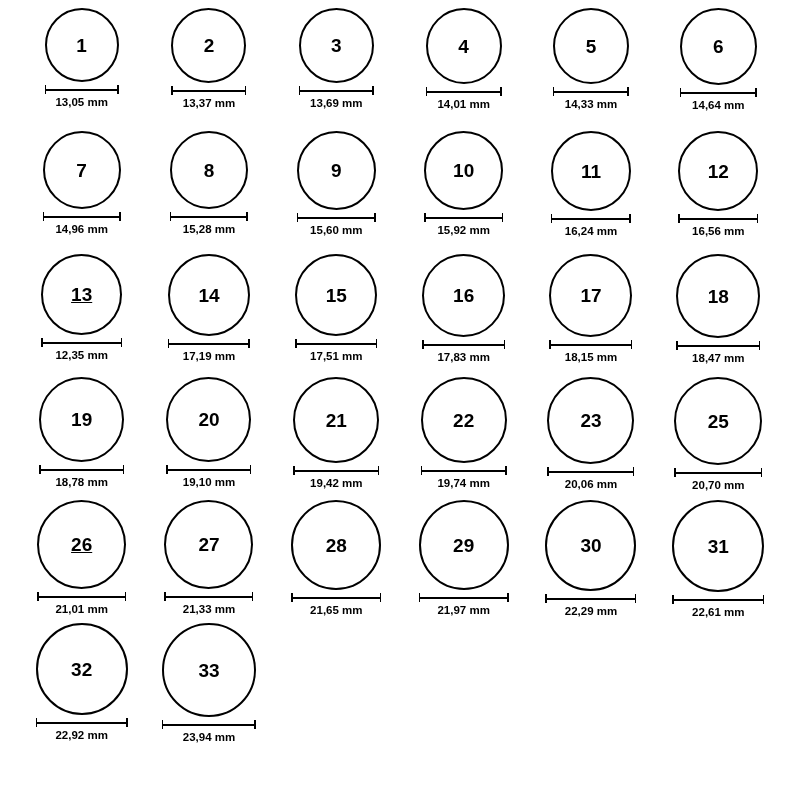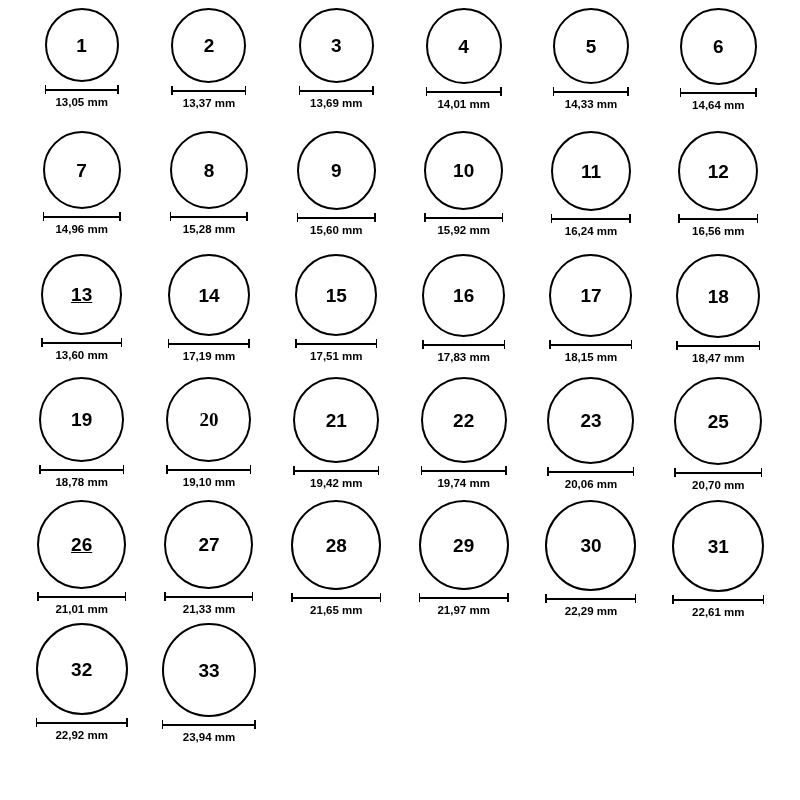"13,60 mm" div.ring-label { text: 13,60 -> 12,35 }
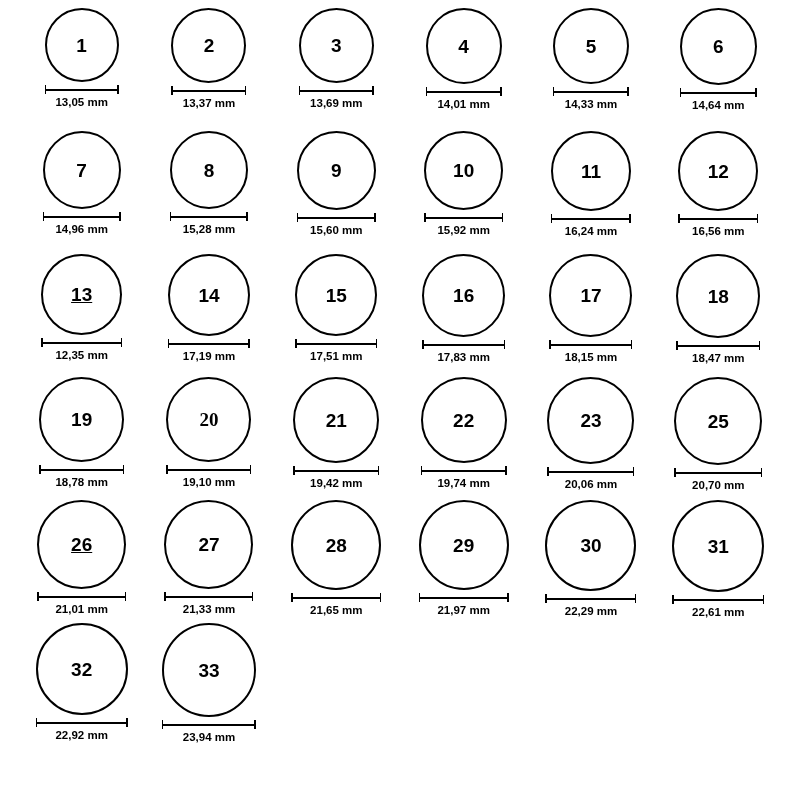"20" div.ring-circle { font-family: Liberation Serif, serif -> none }
